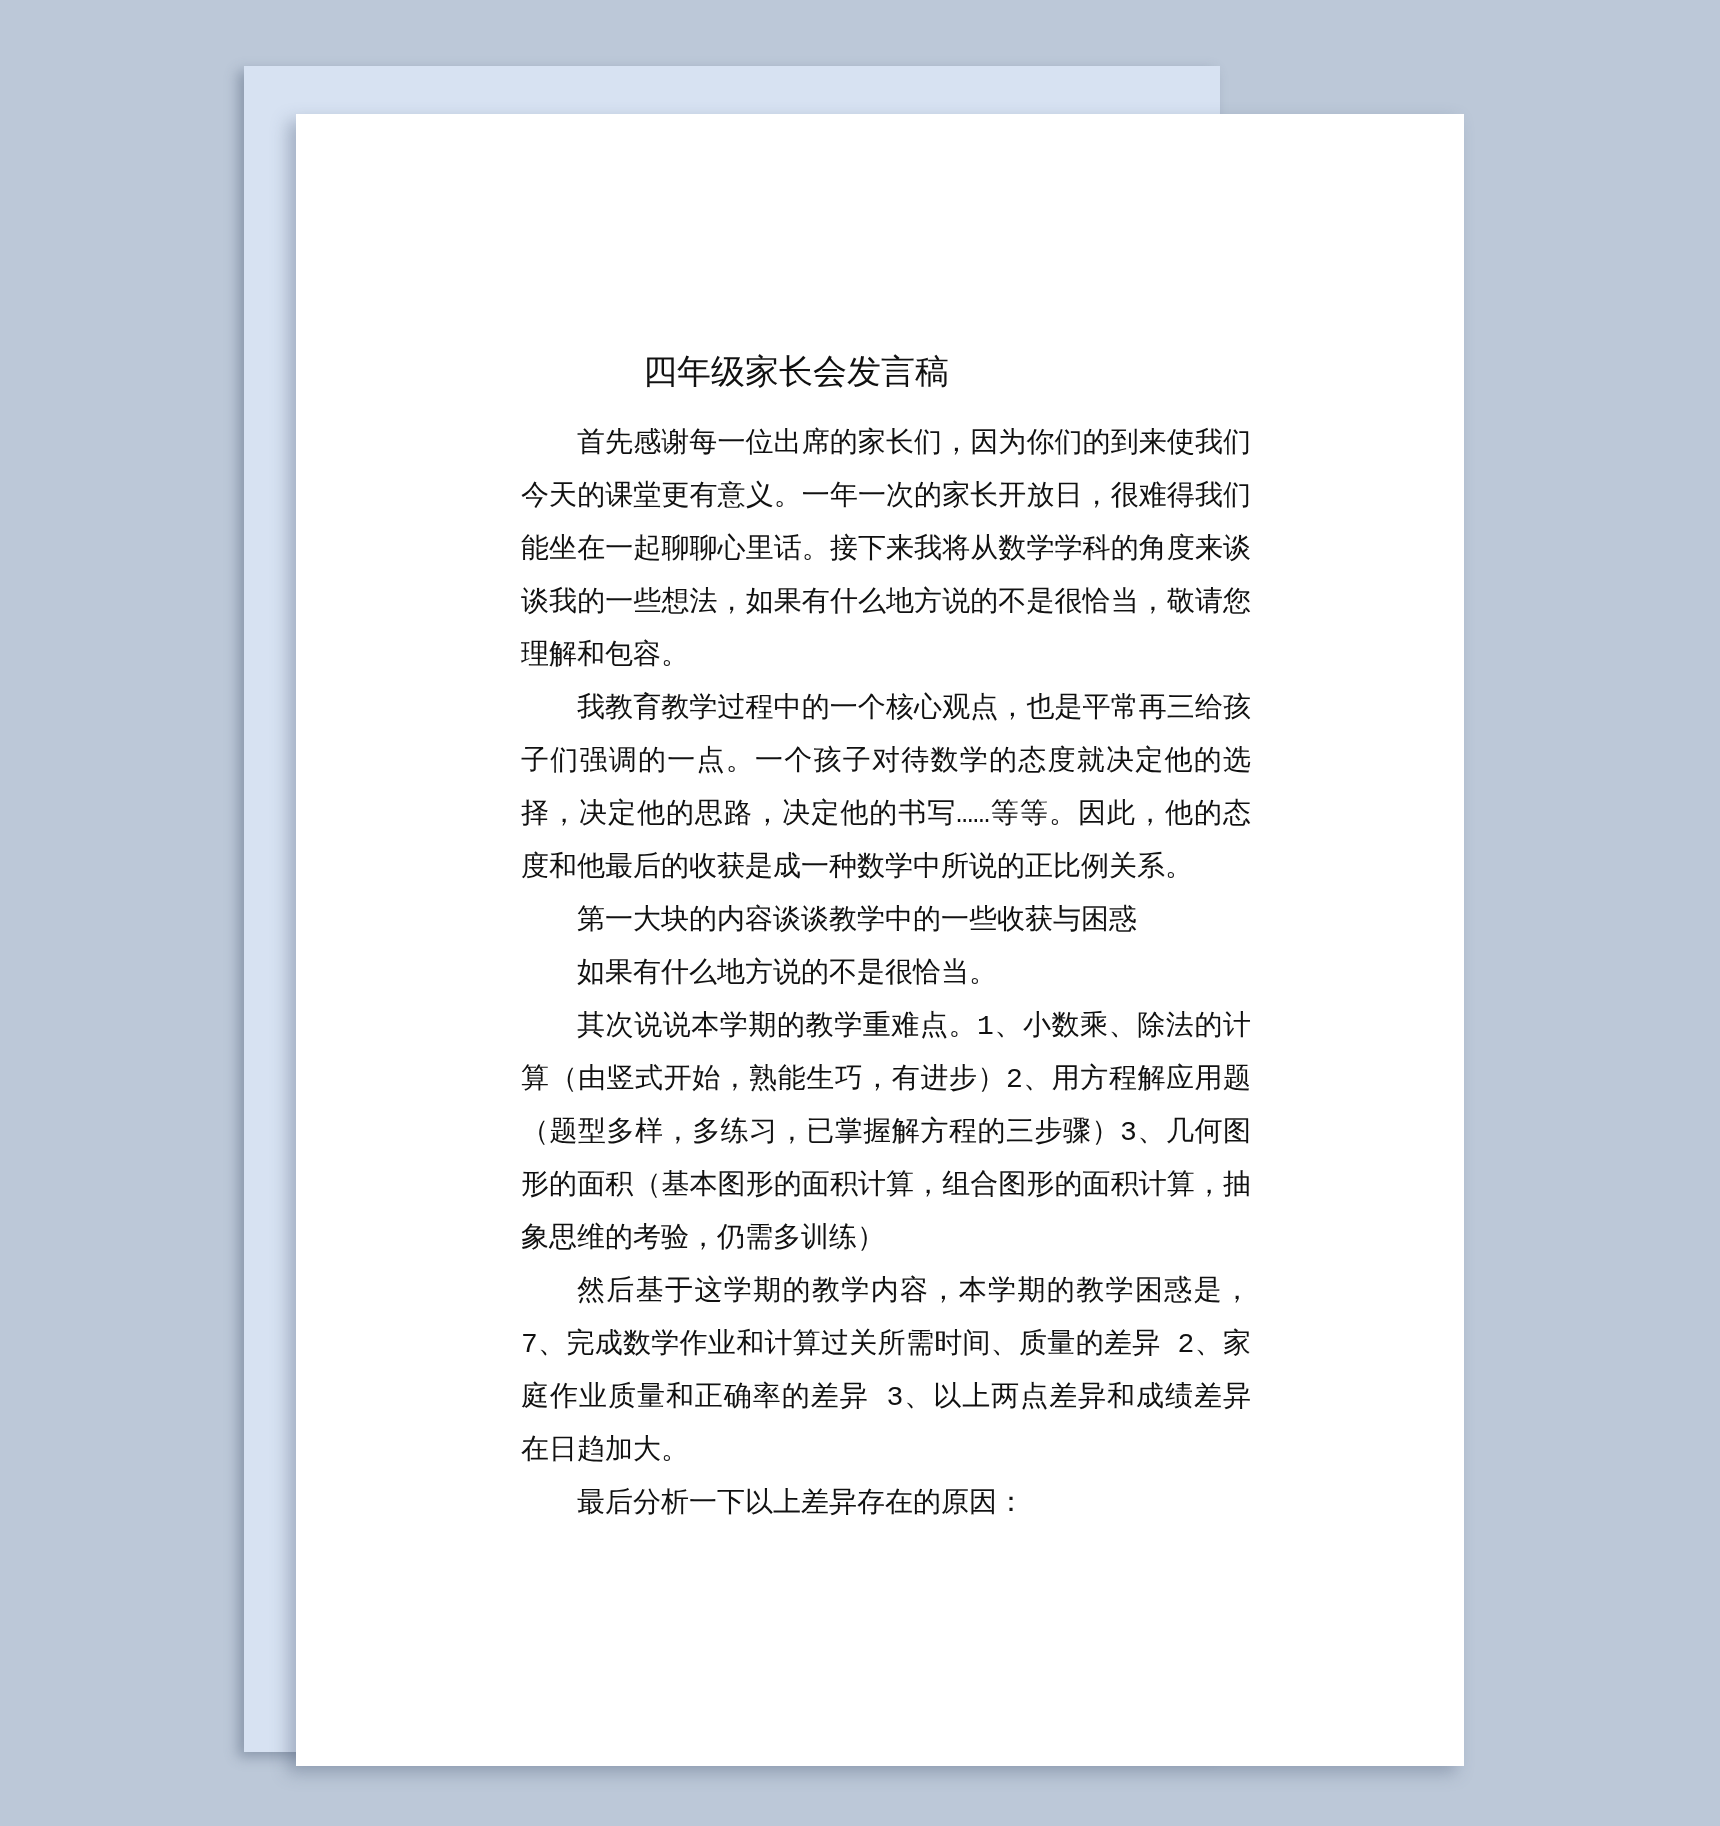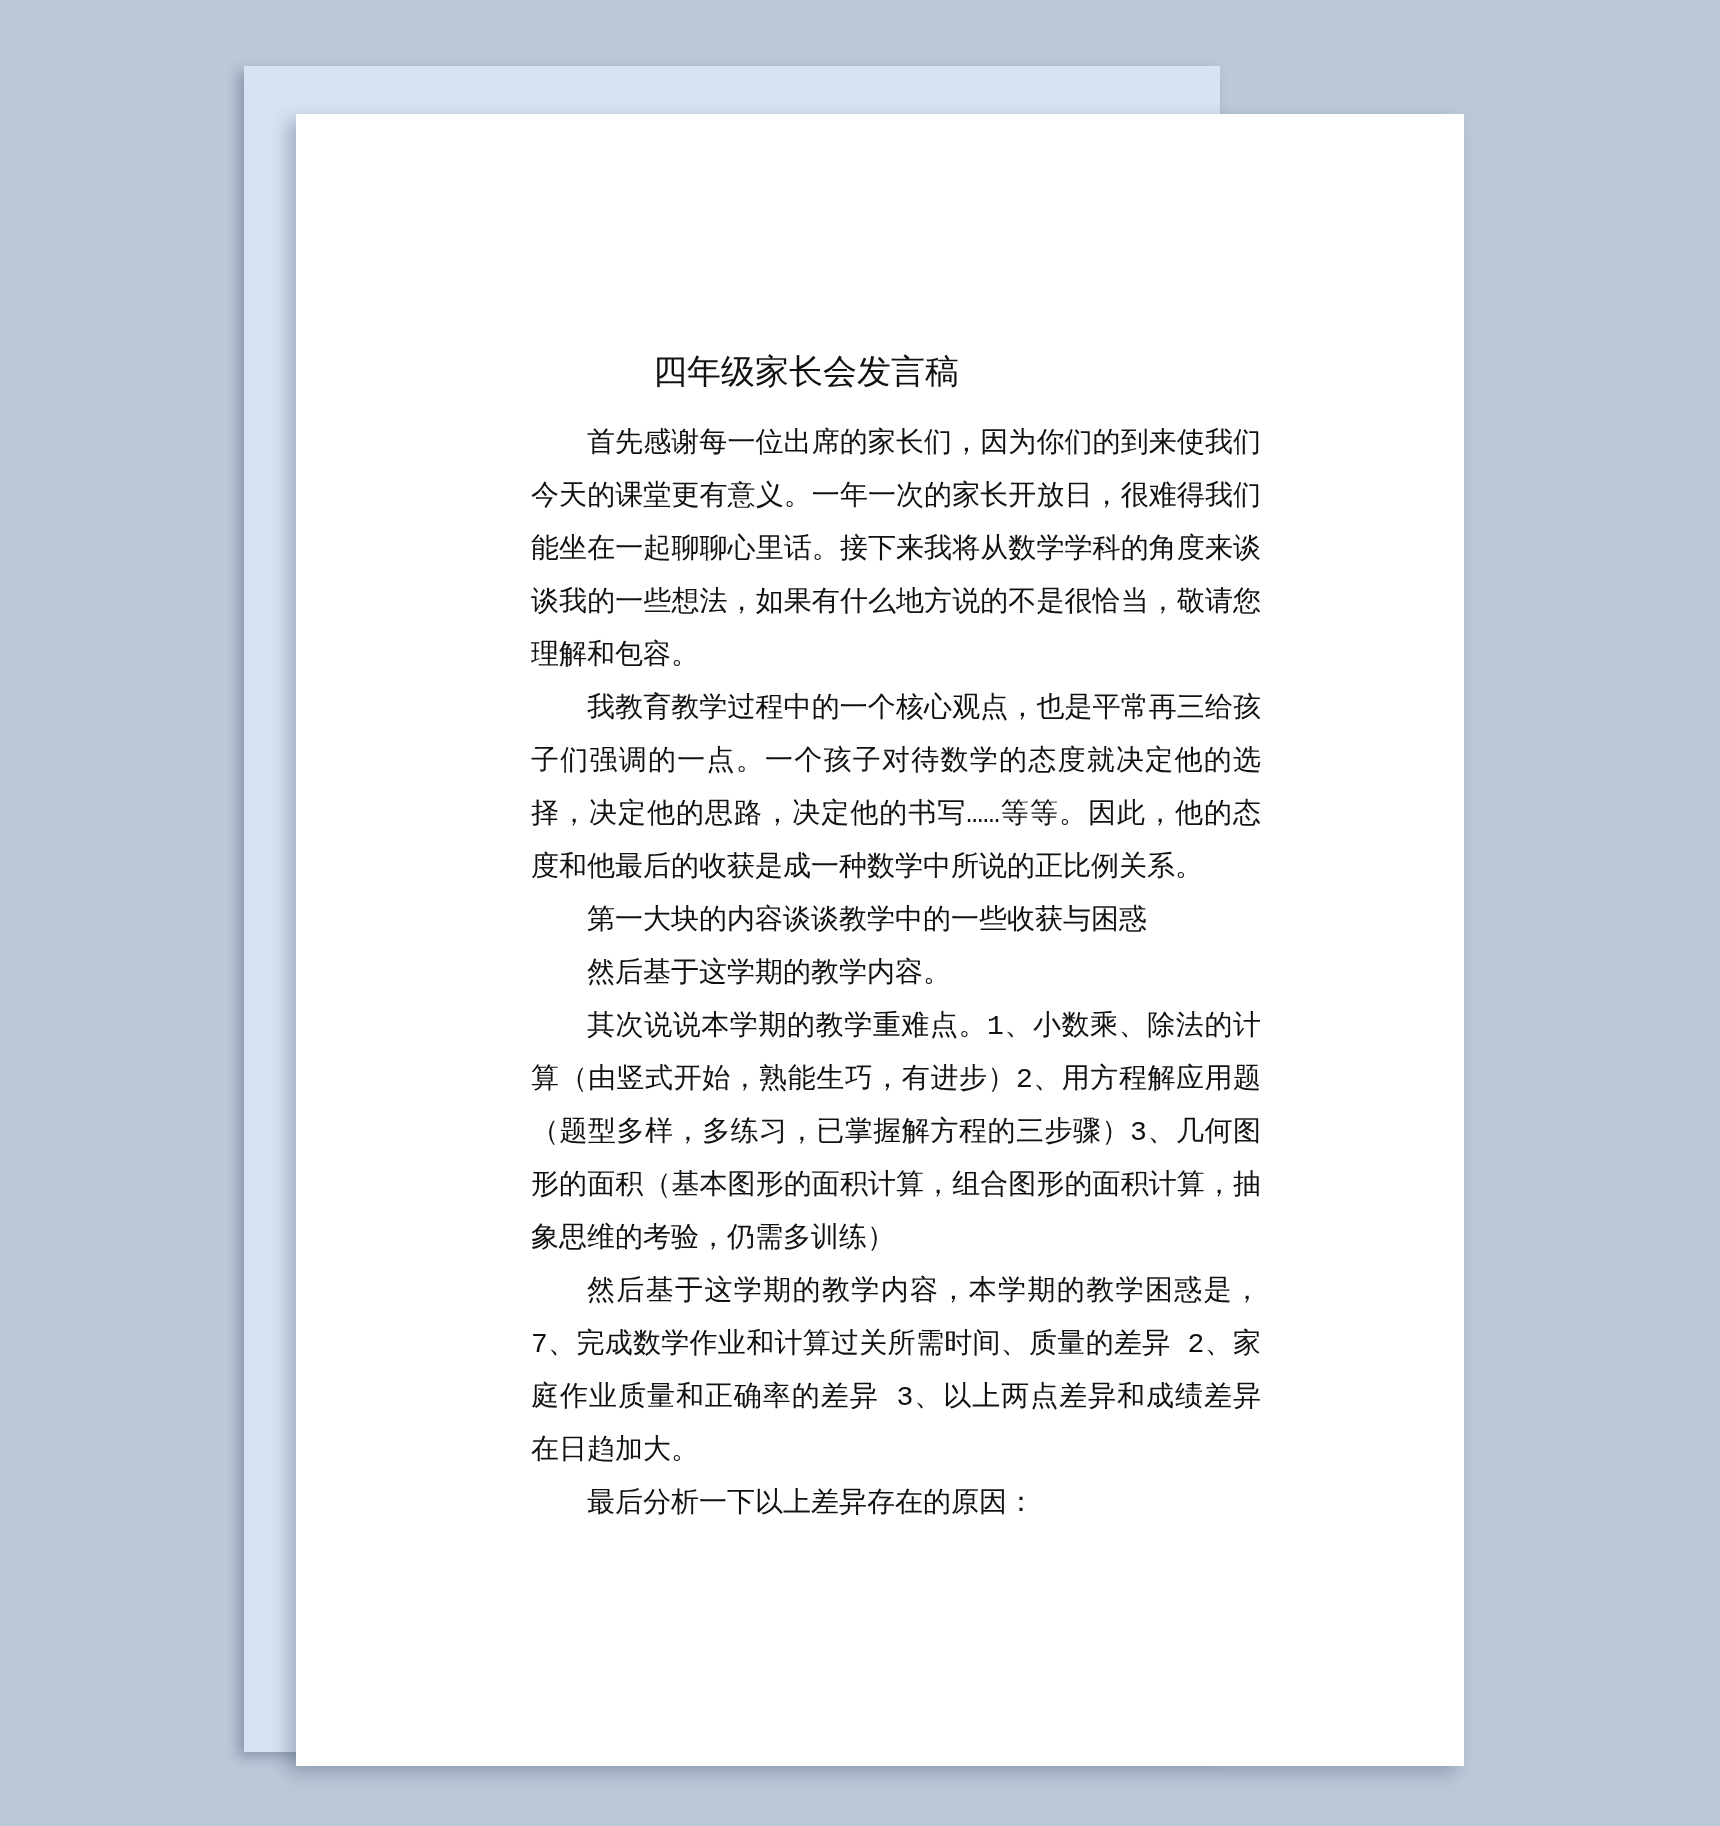"四年级家长会发言稿" .content { left: 235px -> 225px }
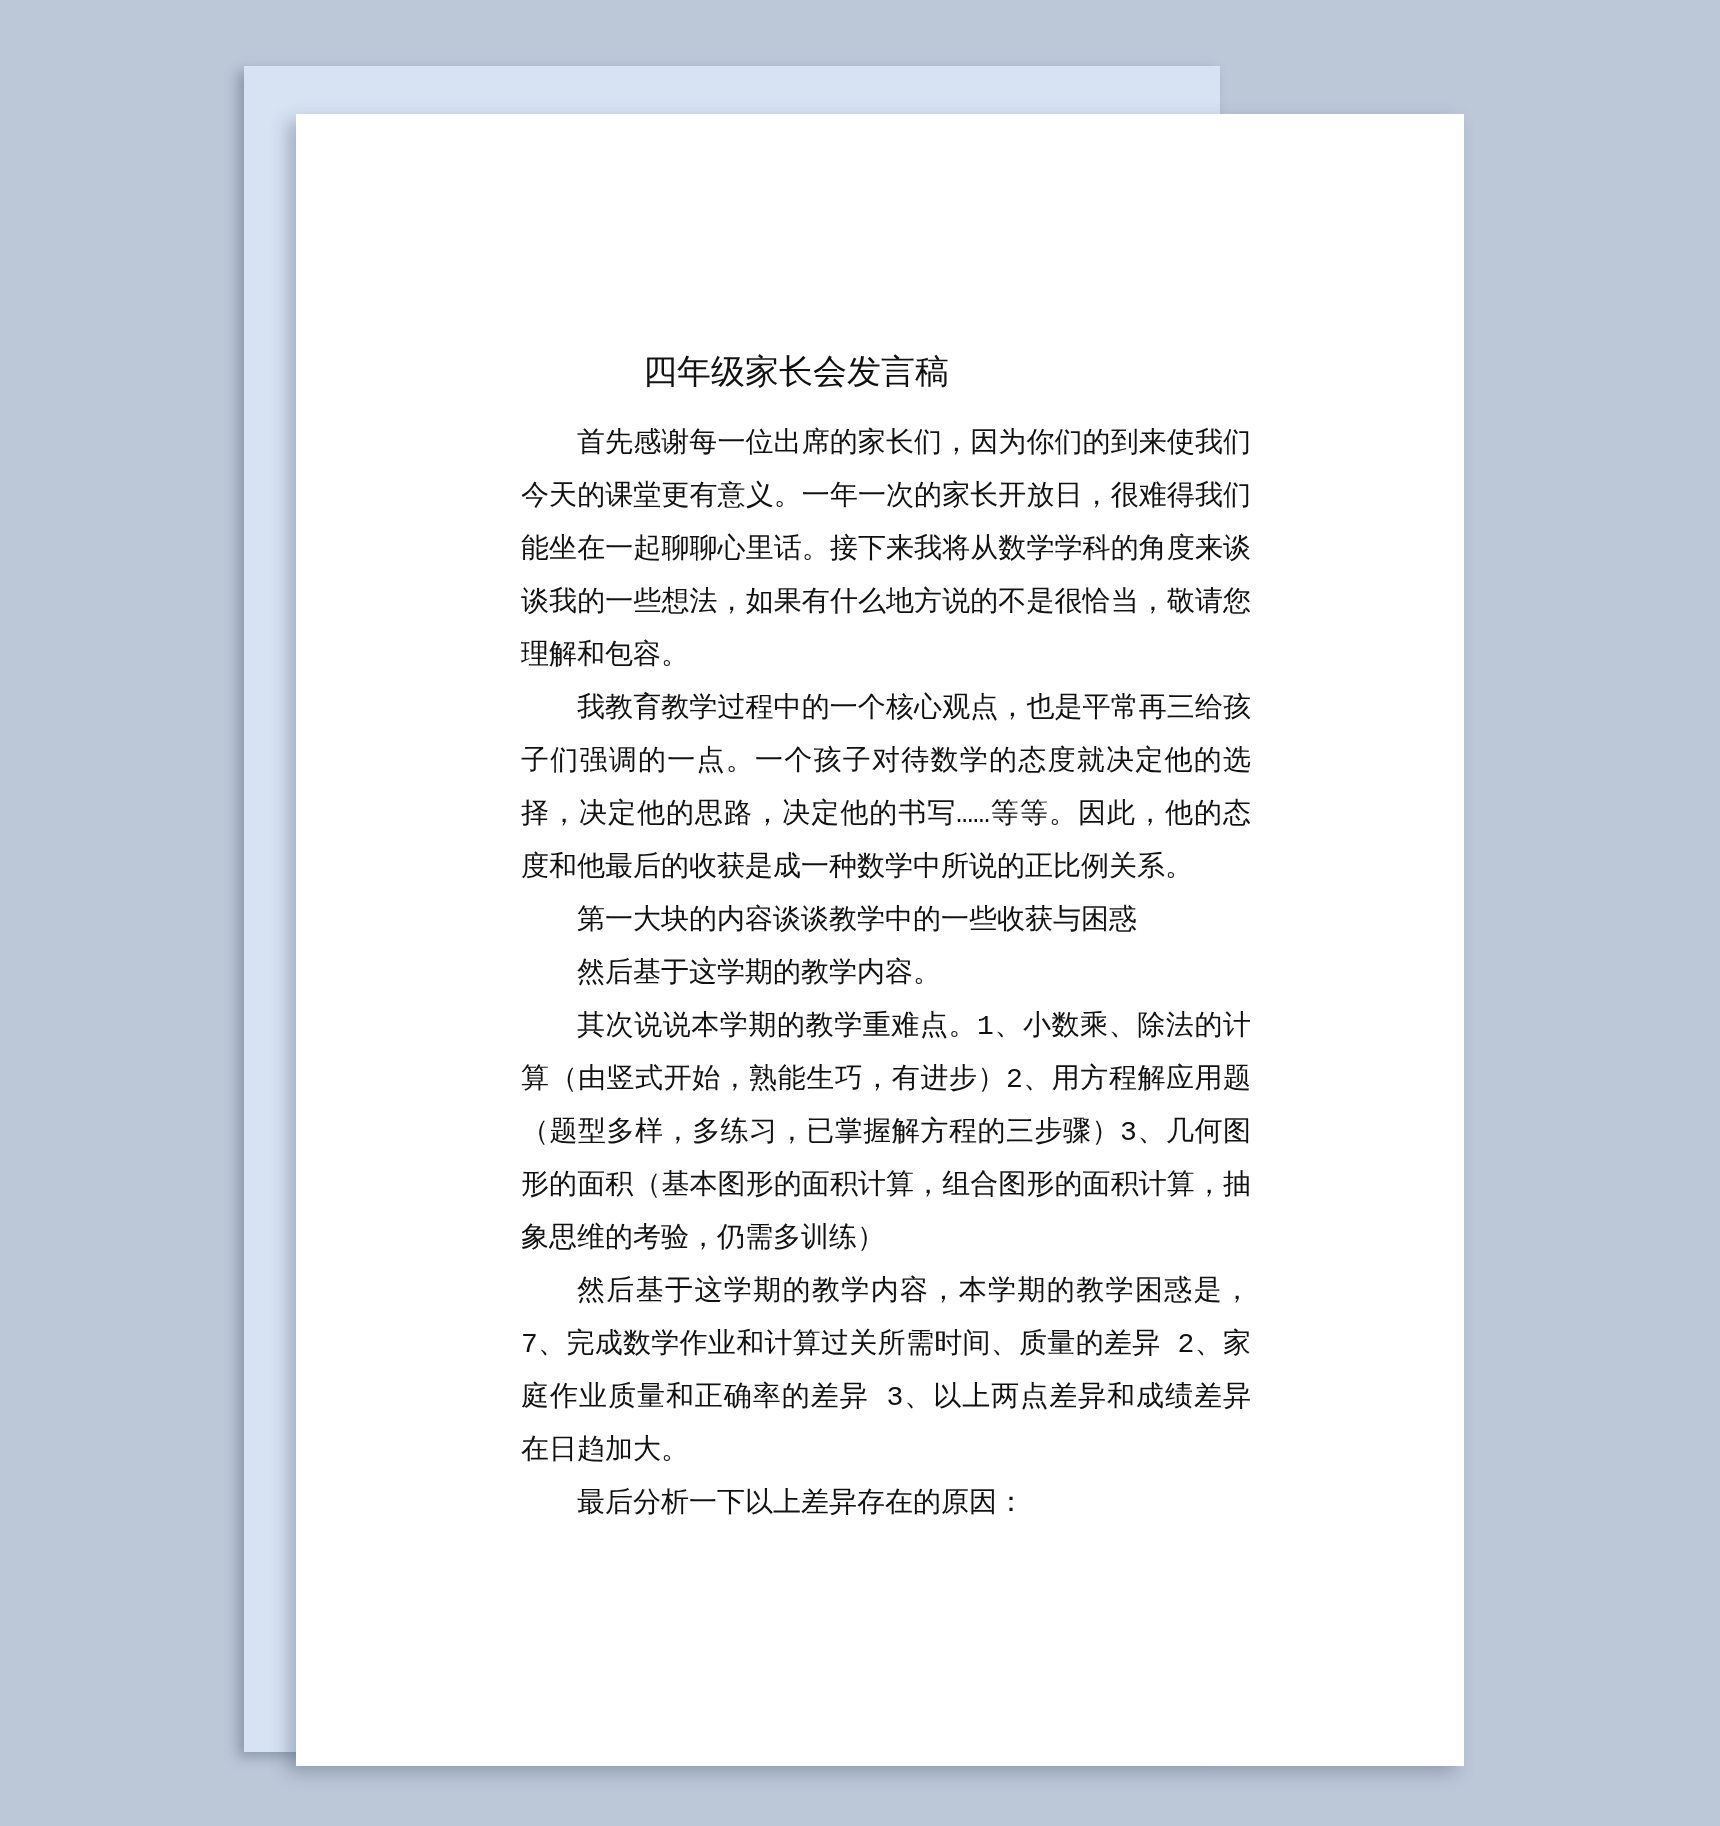"然后基于这学期的教学内容。" p { text: 然后基于这学期的教学内容 -> 如果有什么地方说的不是很恰当 }
